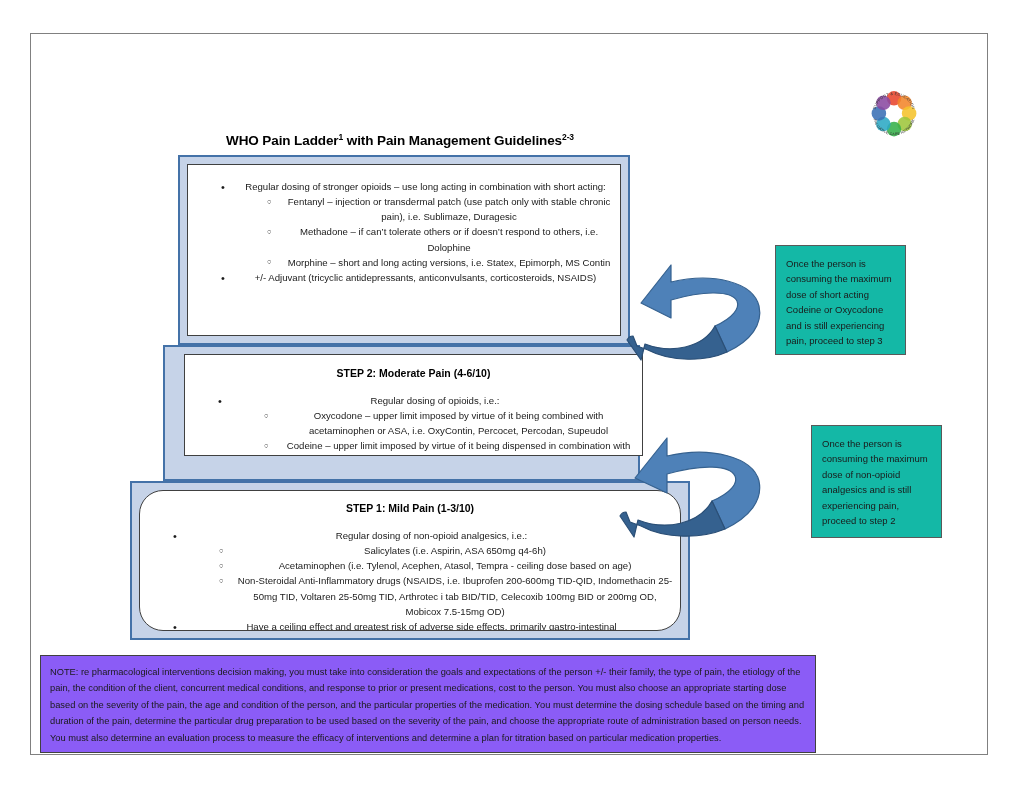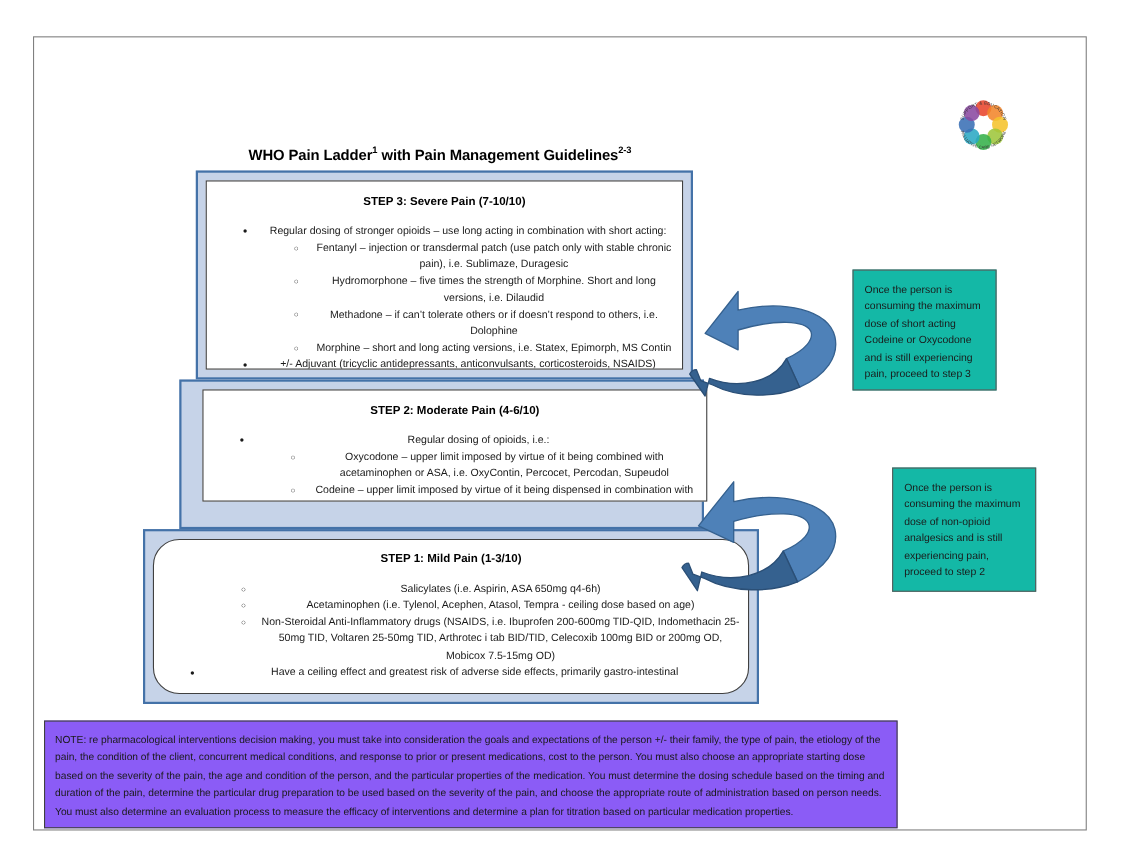"STEP 3: Severe Pain (7-10/10)" div.step-head { html: <div>STEP 3: Severe Pain (7-10/10)</div> -> none }
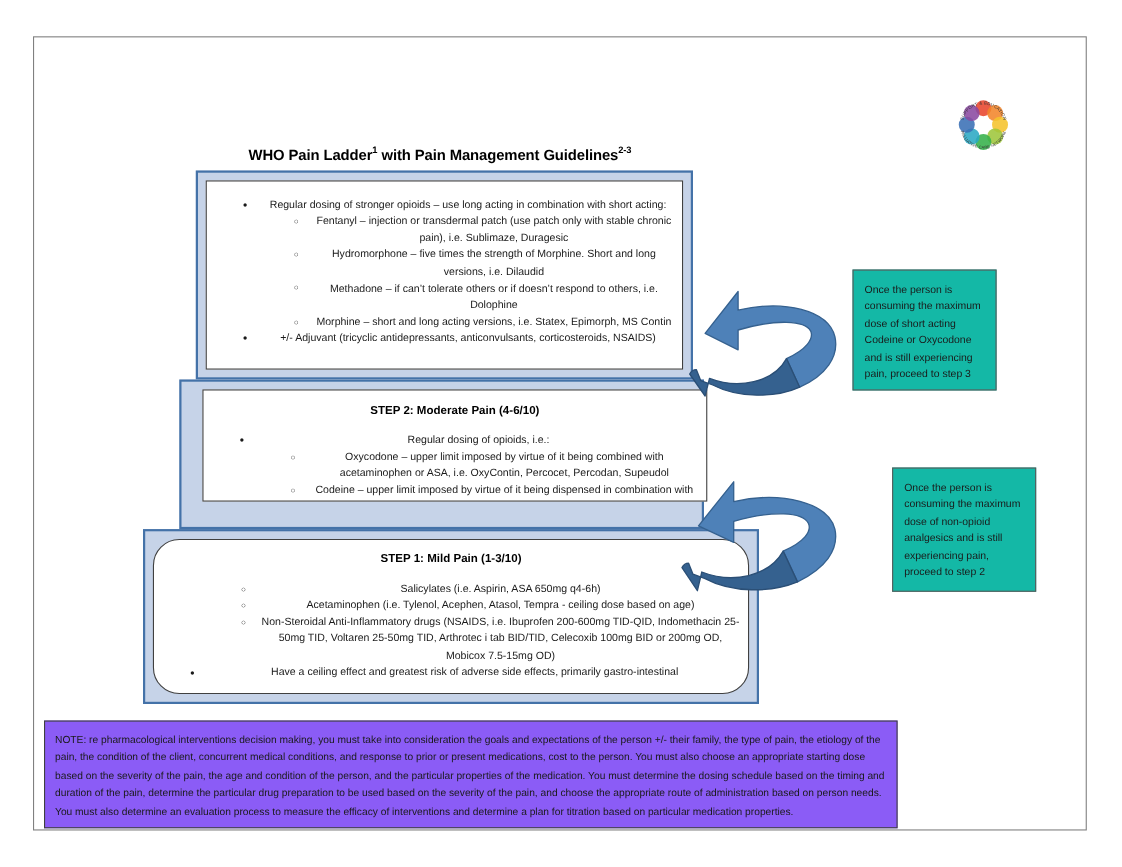"Hydromorphone – five times the" li { html: <li>Hydromorphone – five times the strength of Morphine. Short and long versions, i.e. Dilaudid</li> -> none }
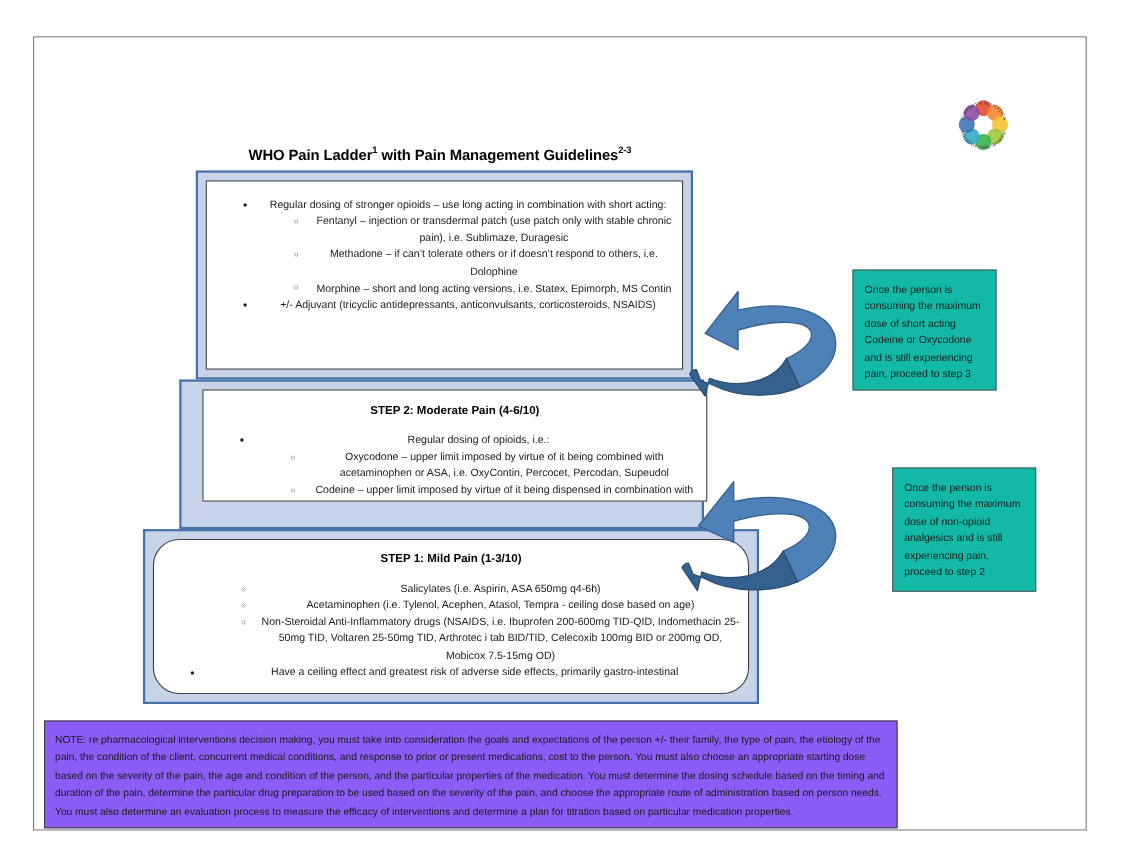"Regular dosing of non-opioid analgesics," div.b1 { html: none -> <div>Regular dosing of non-opioid analgesics, i.e.:</div> }
